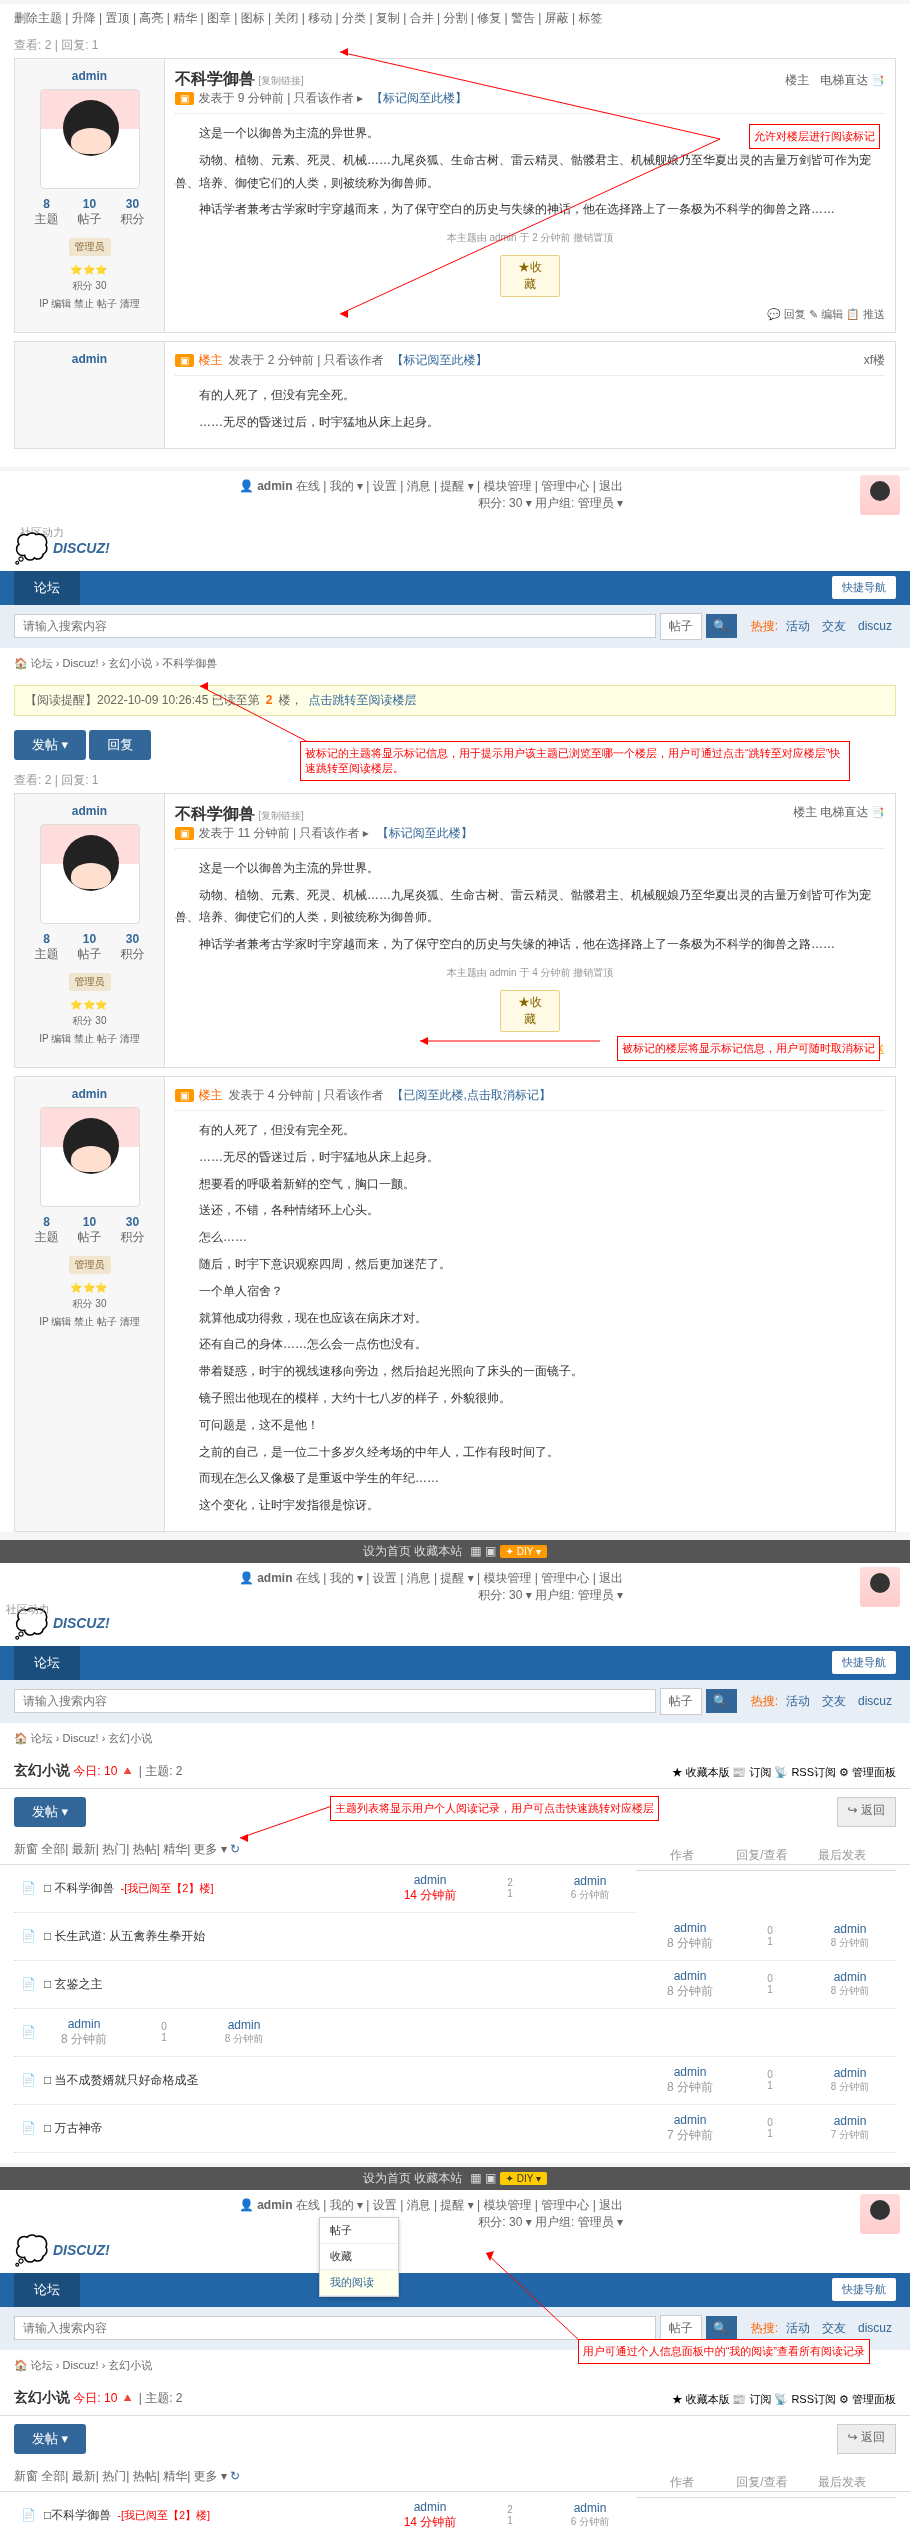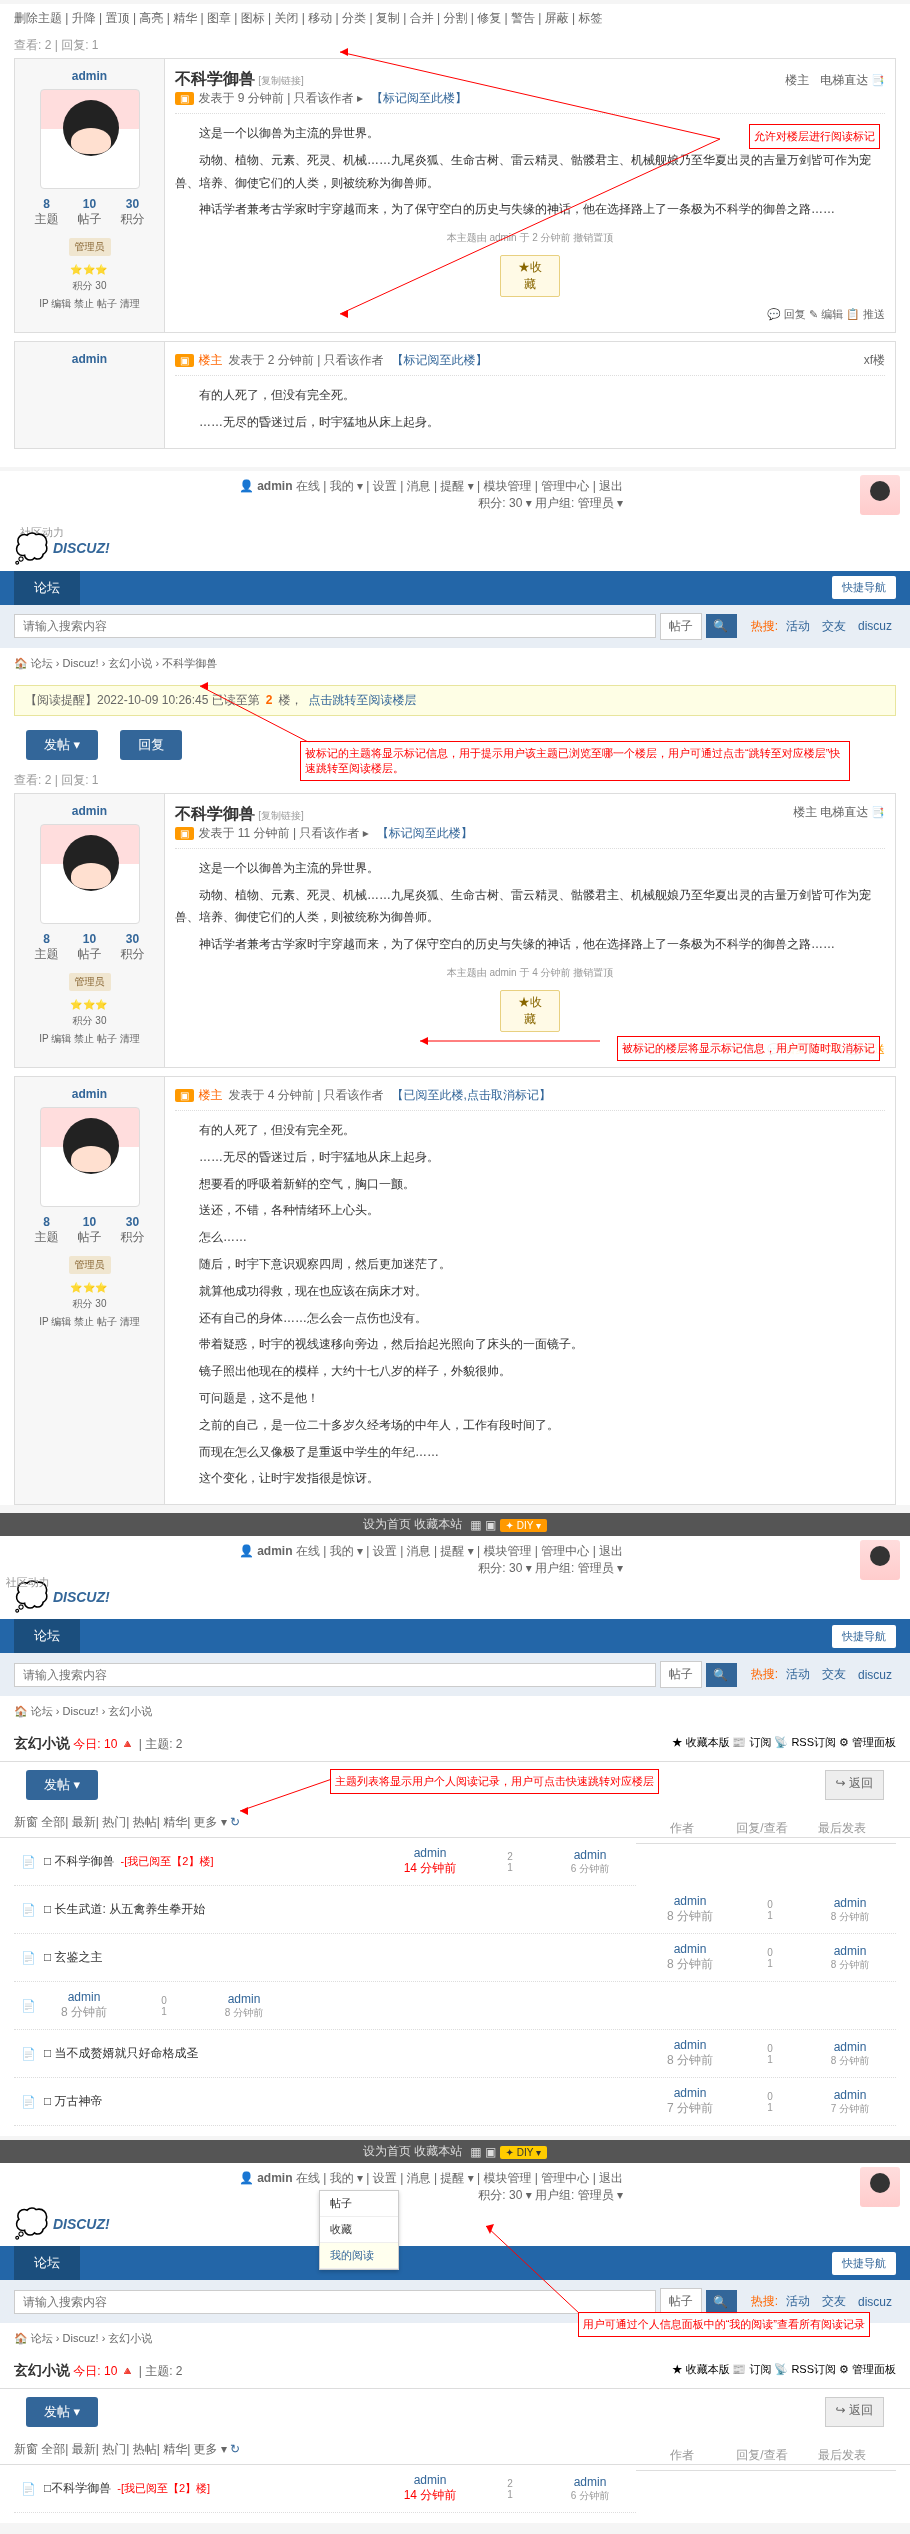"发帖 ▾" .btn-row { gap: 22px -> 3px; padding: 8px 26px -> 8px 14px }
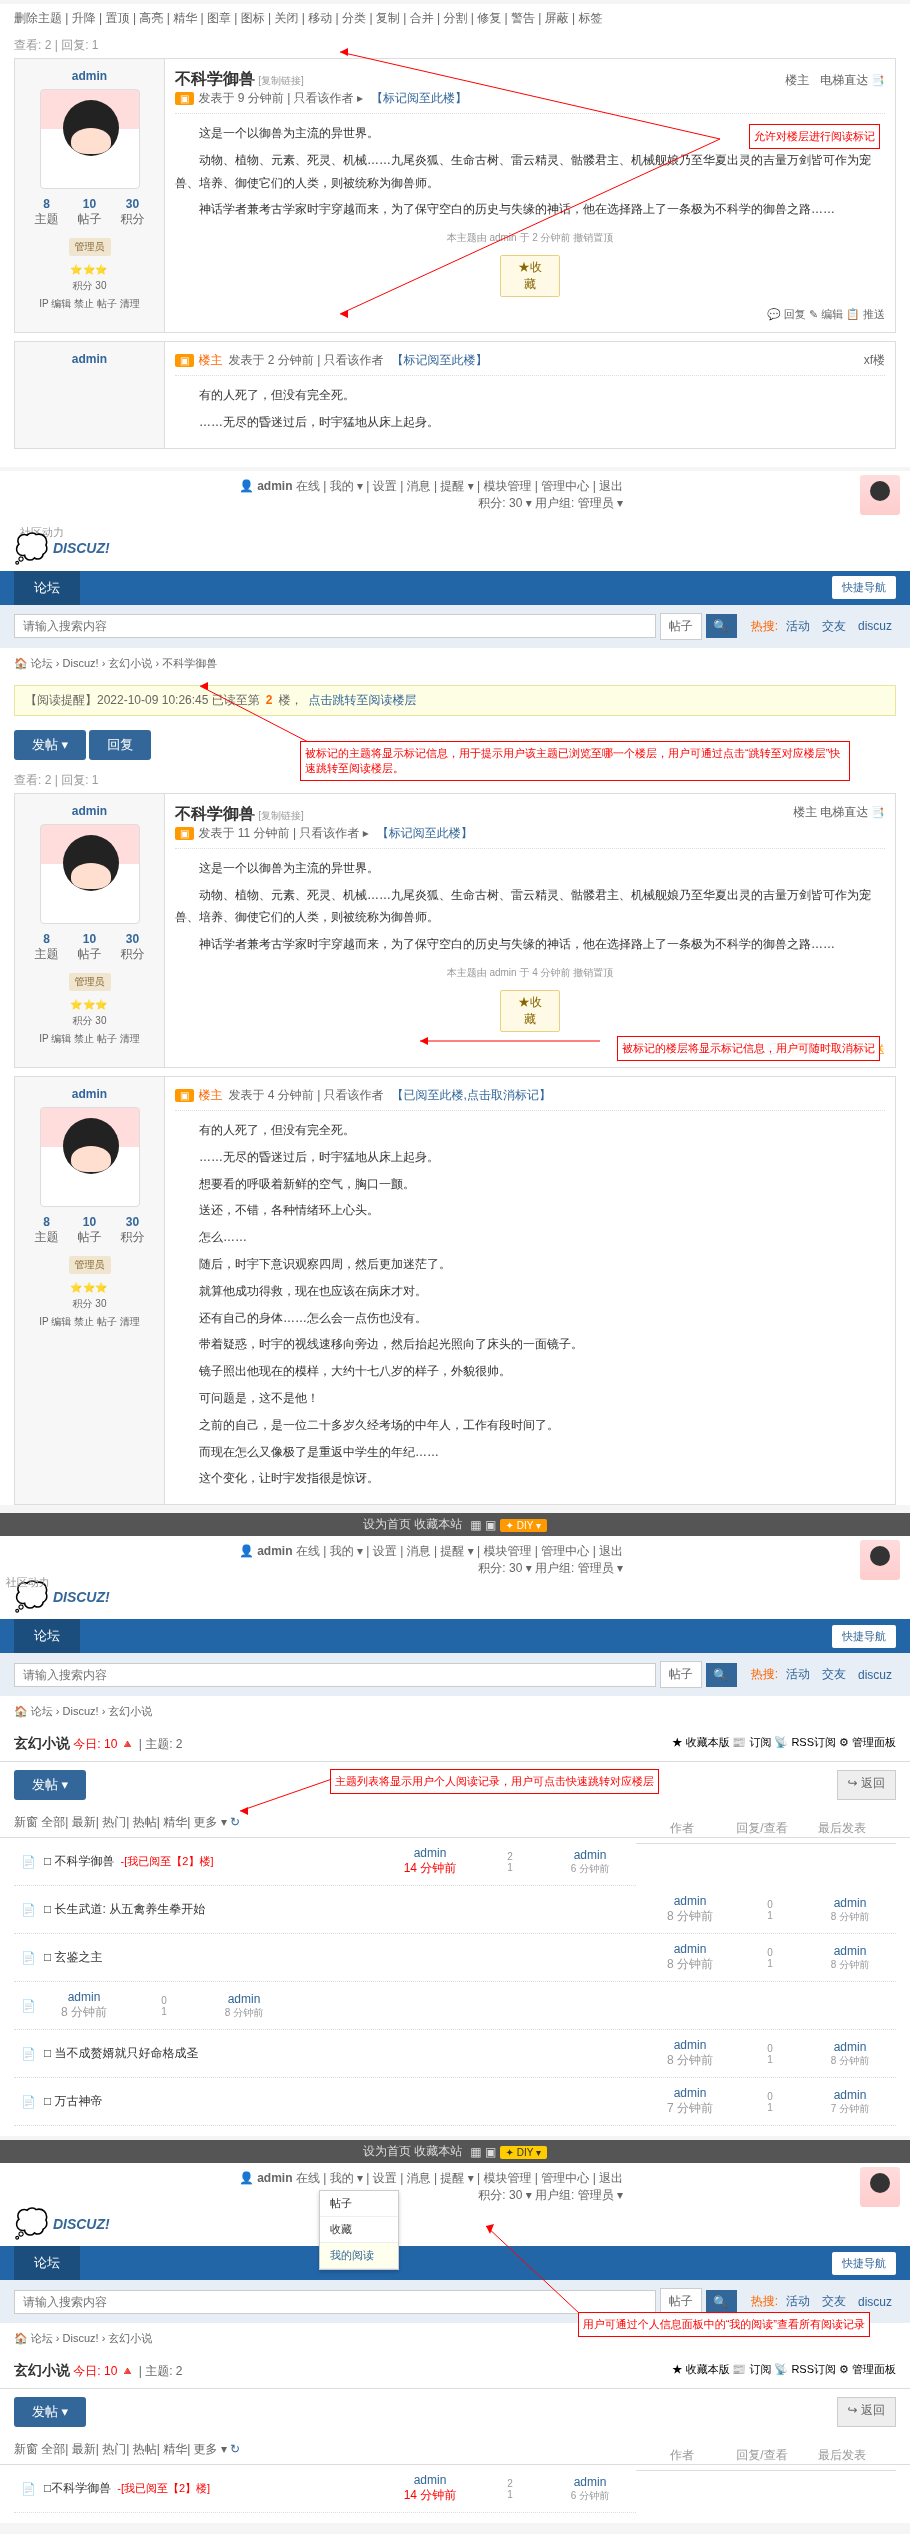"一个单人宿舍？" p { html: none -> <p>一个单人宿舍？</p> }
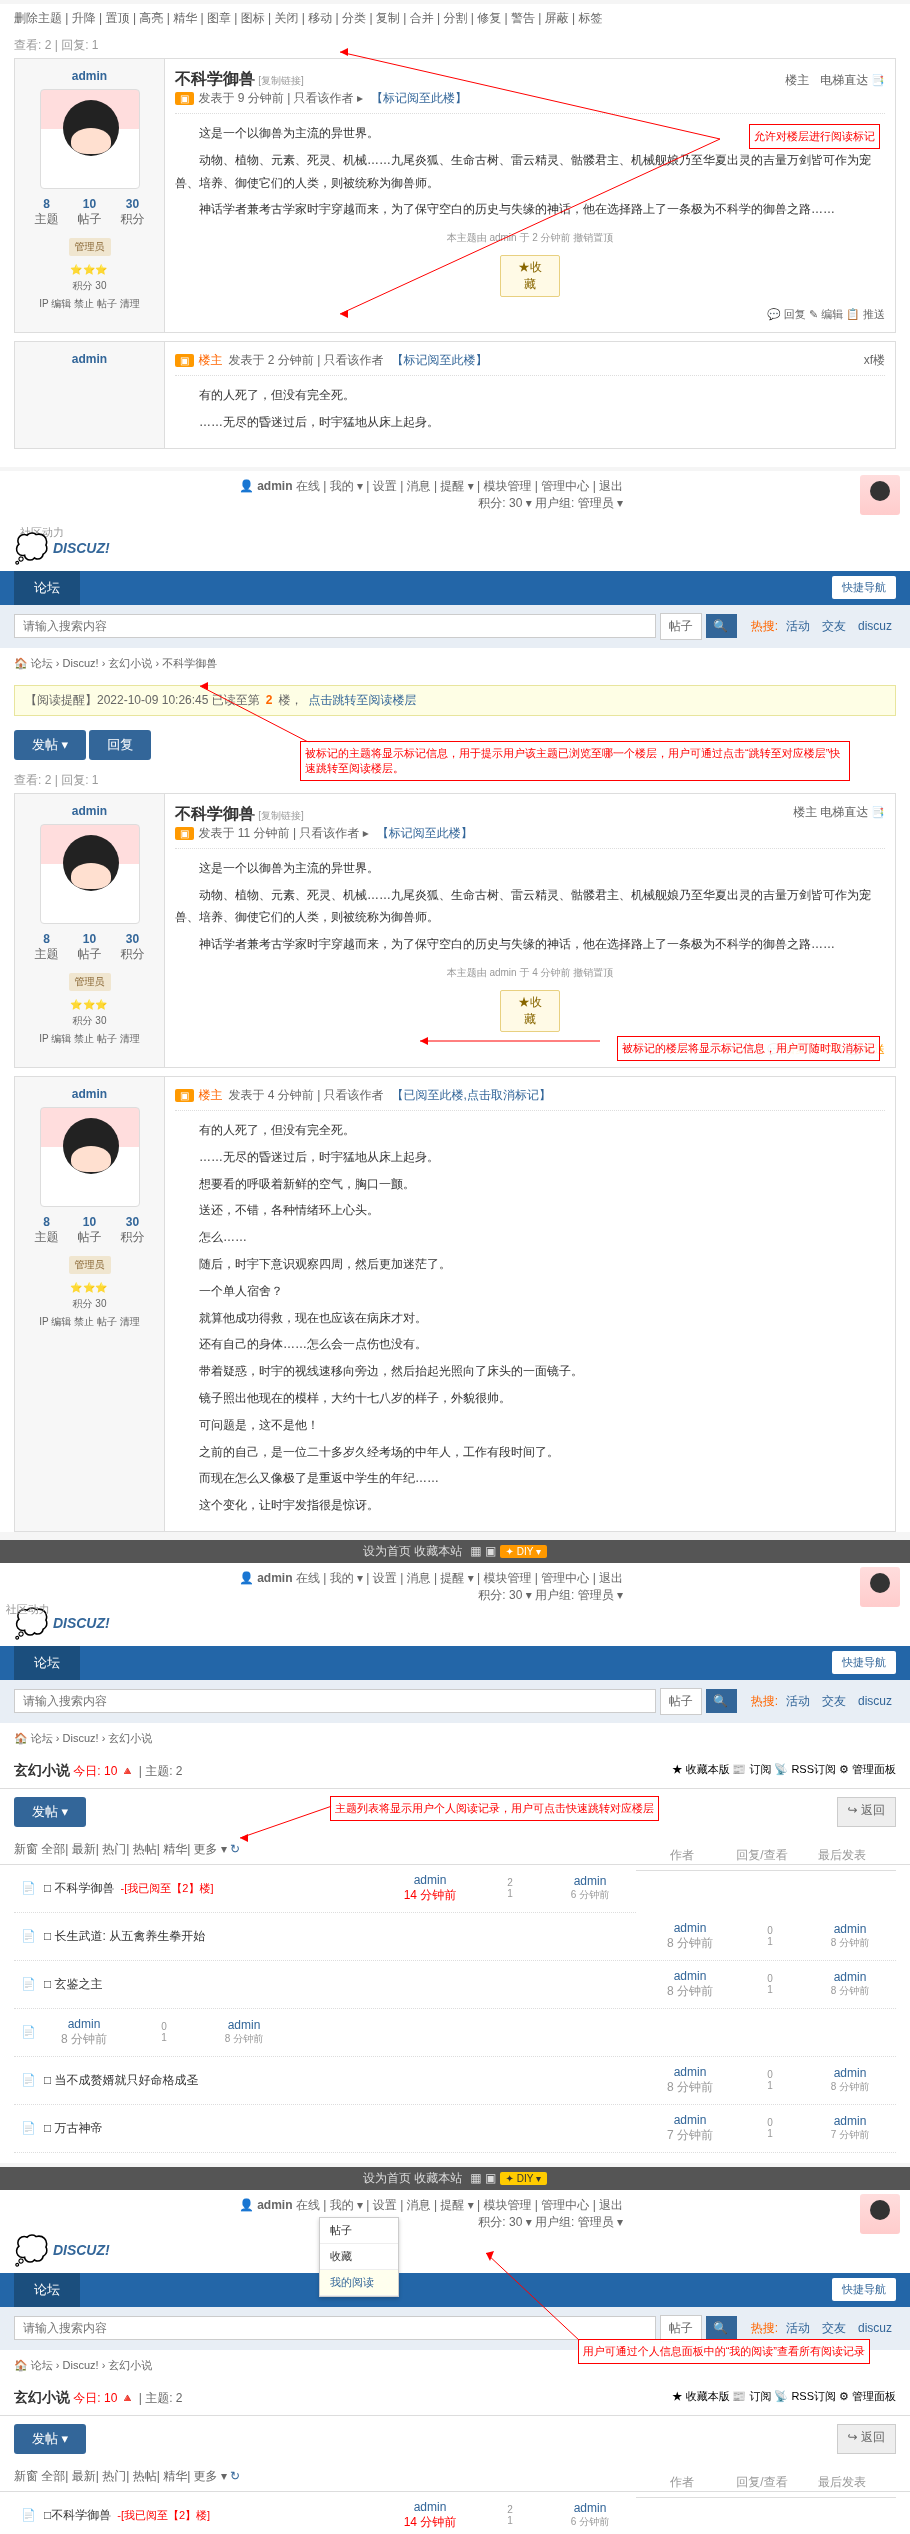"玄幻小说 今日: 10 🔺 |" .forum-hdr { align-items: flex-start -> flex-end }
